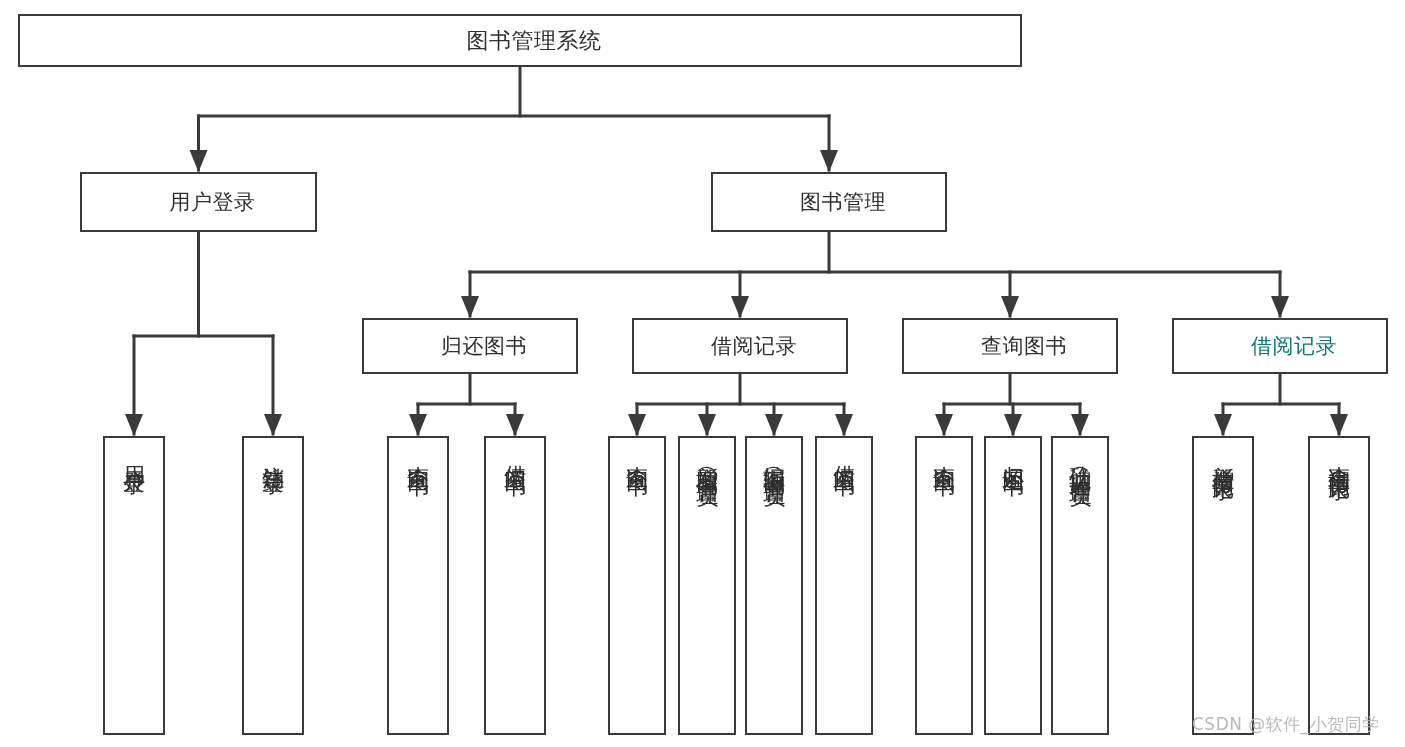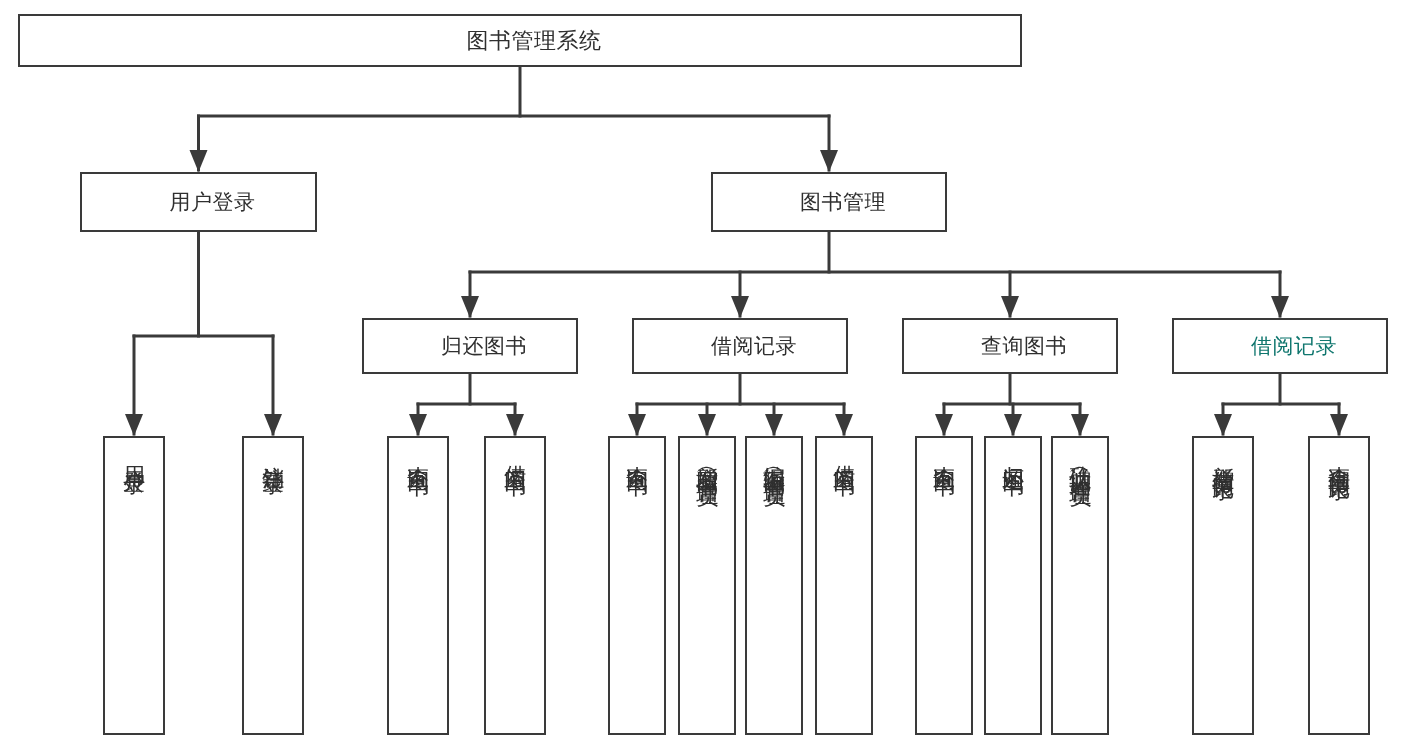"CSDN @软件_小贺同学" div.watermark { html: none -> <div>CSDN @软件_小贺同学</div> }
